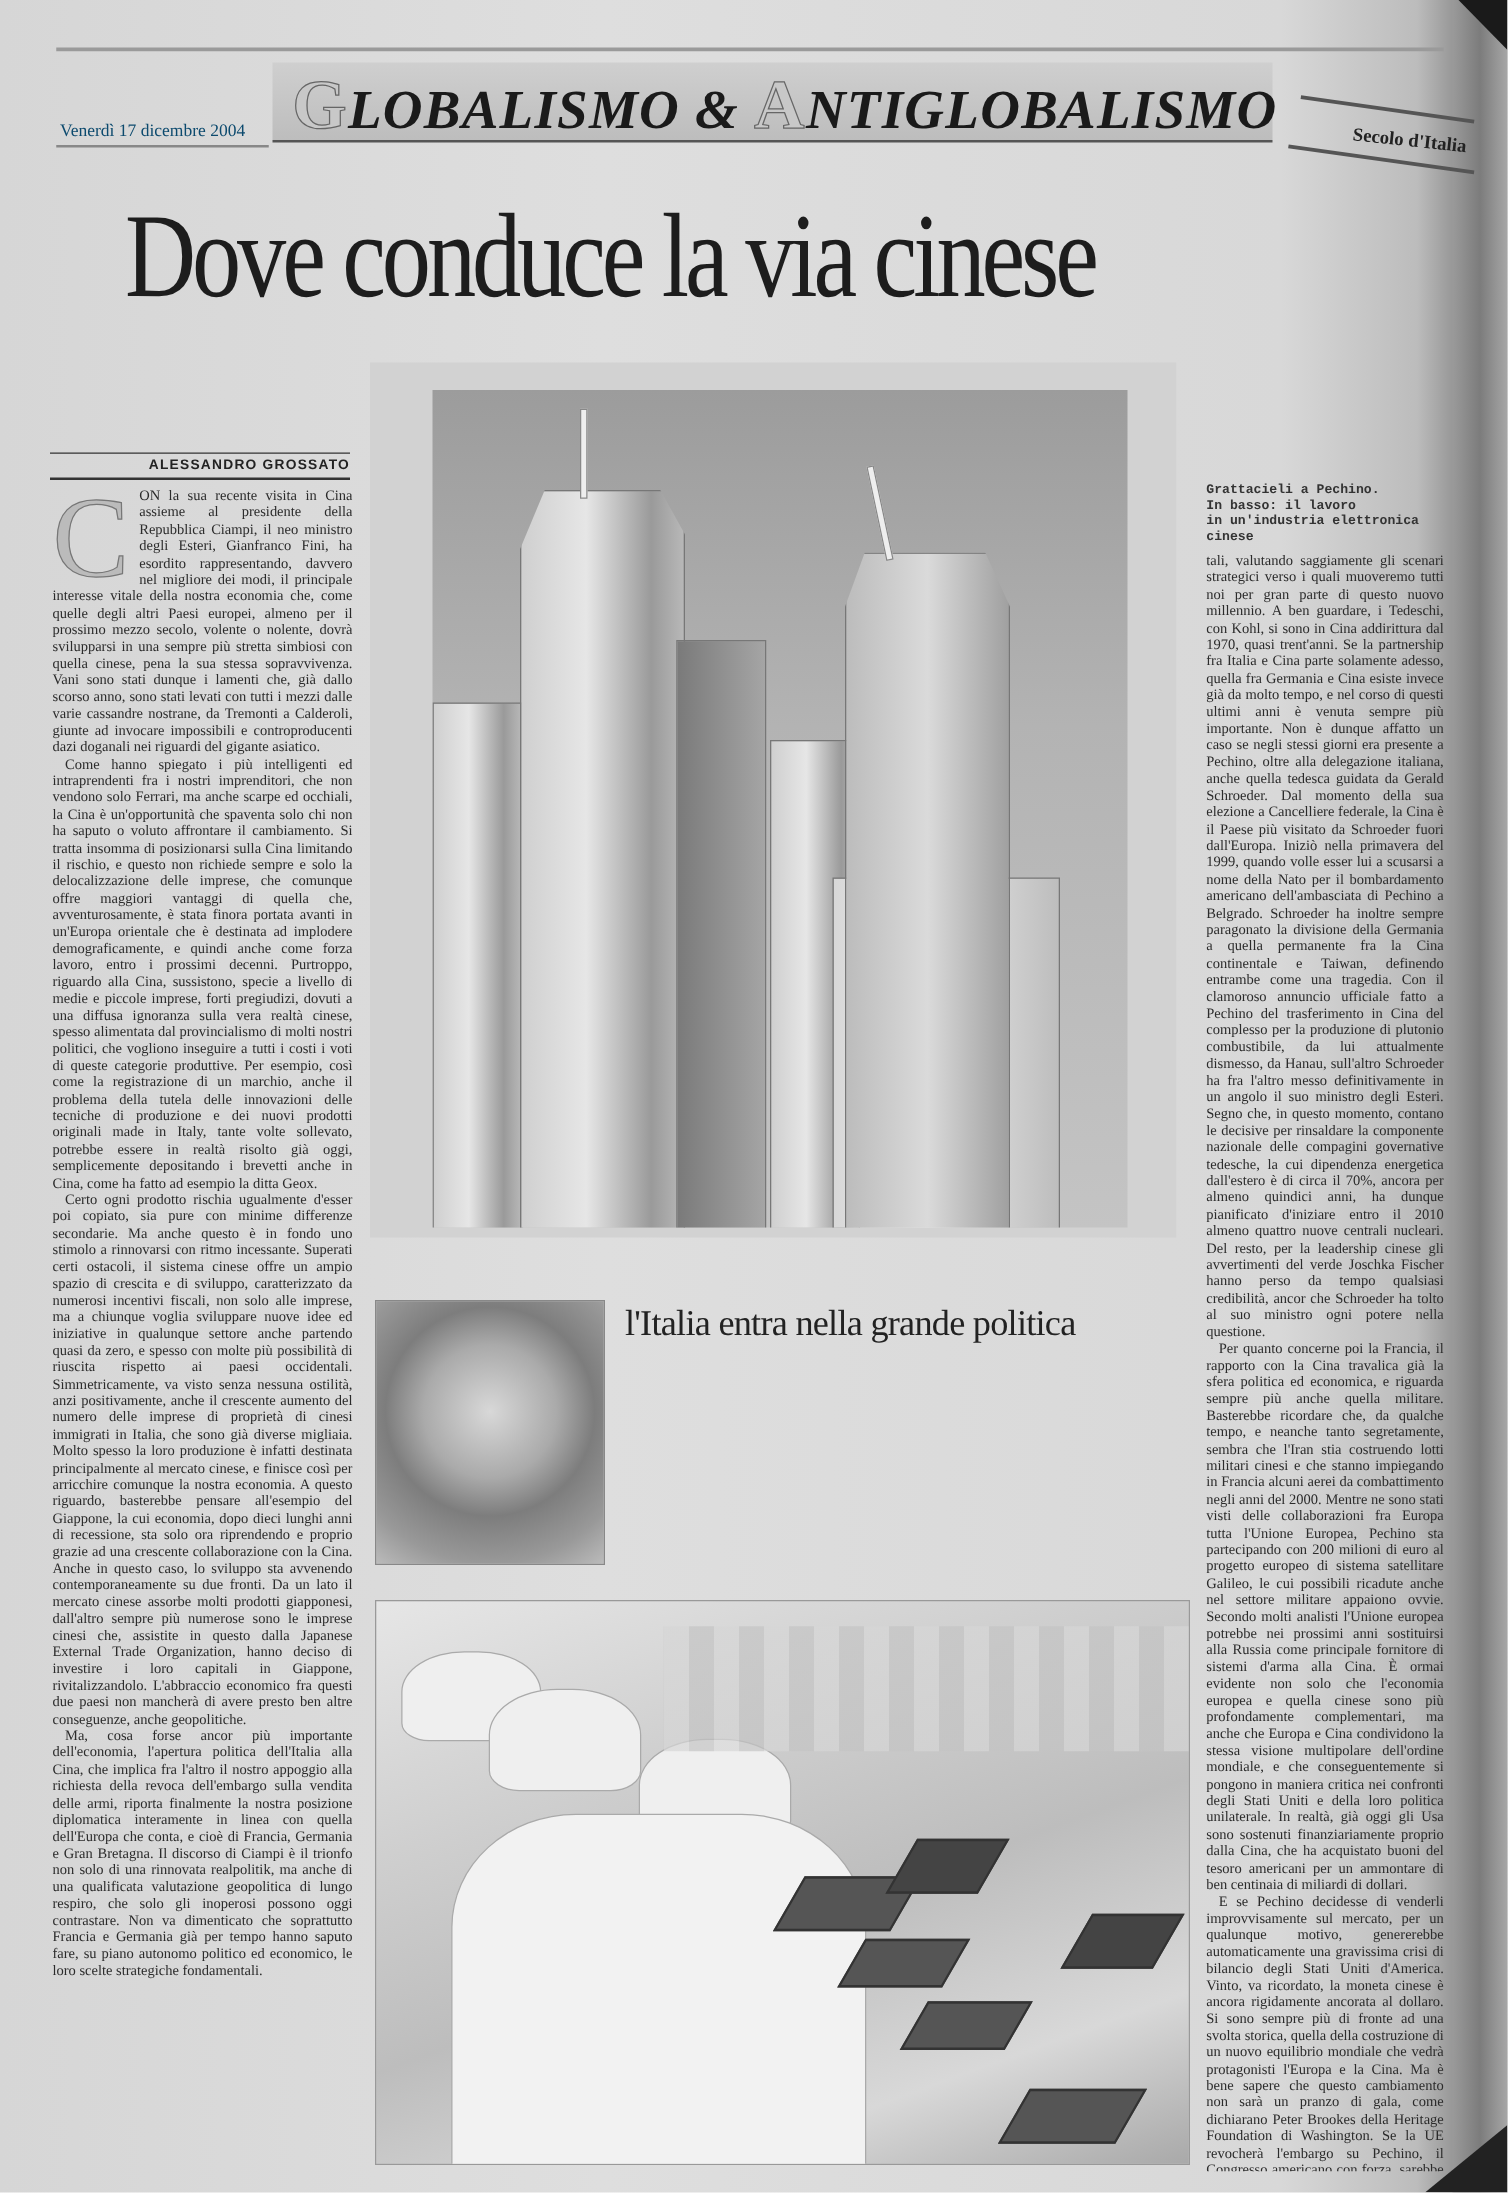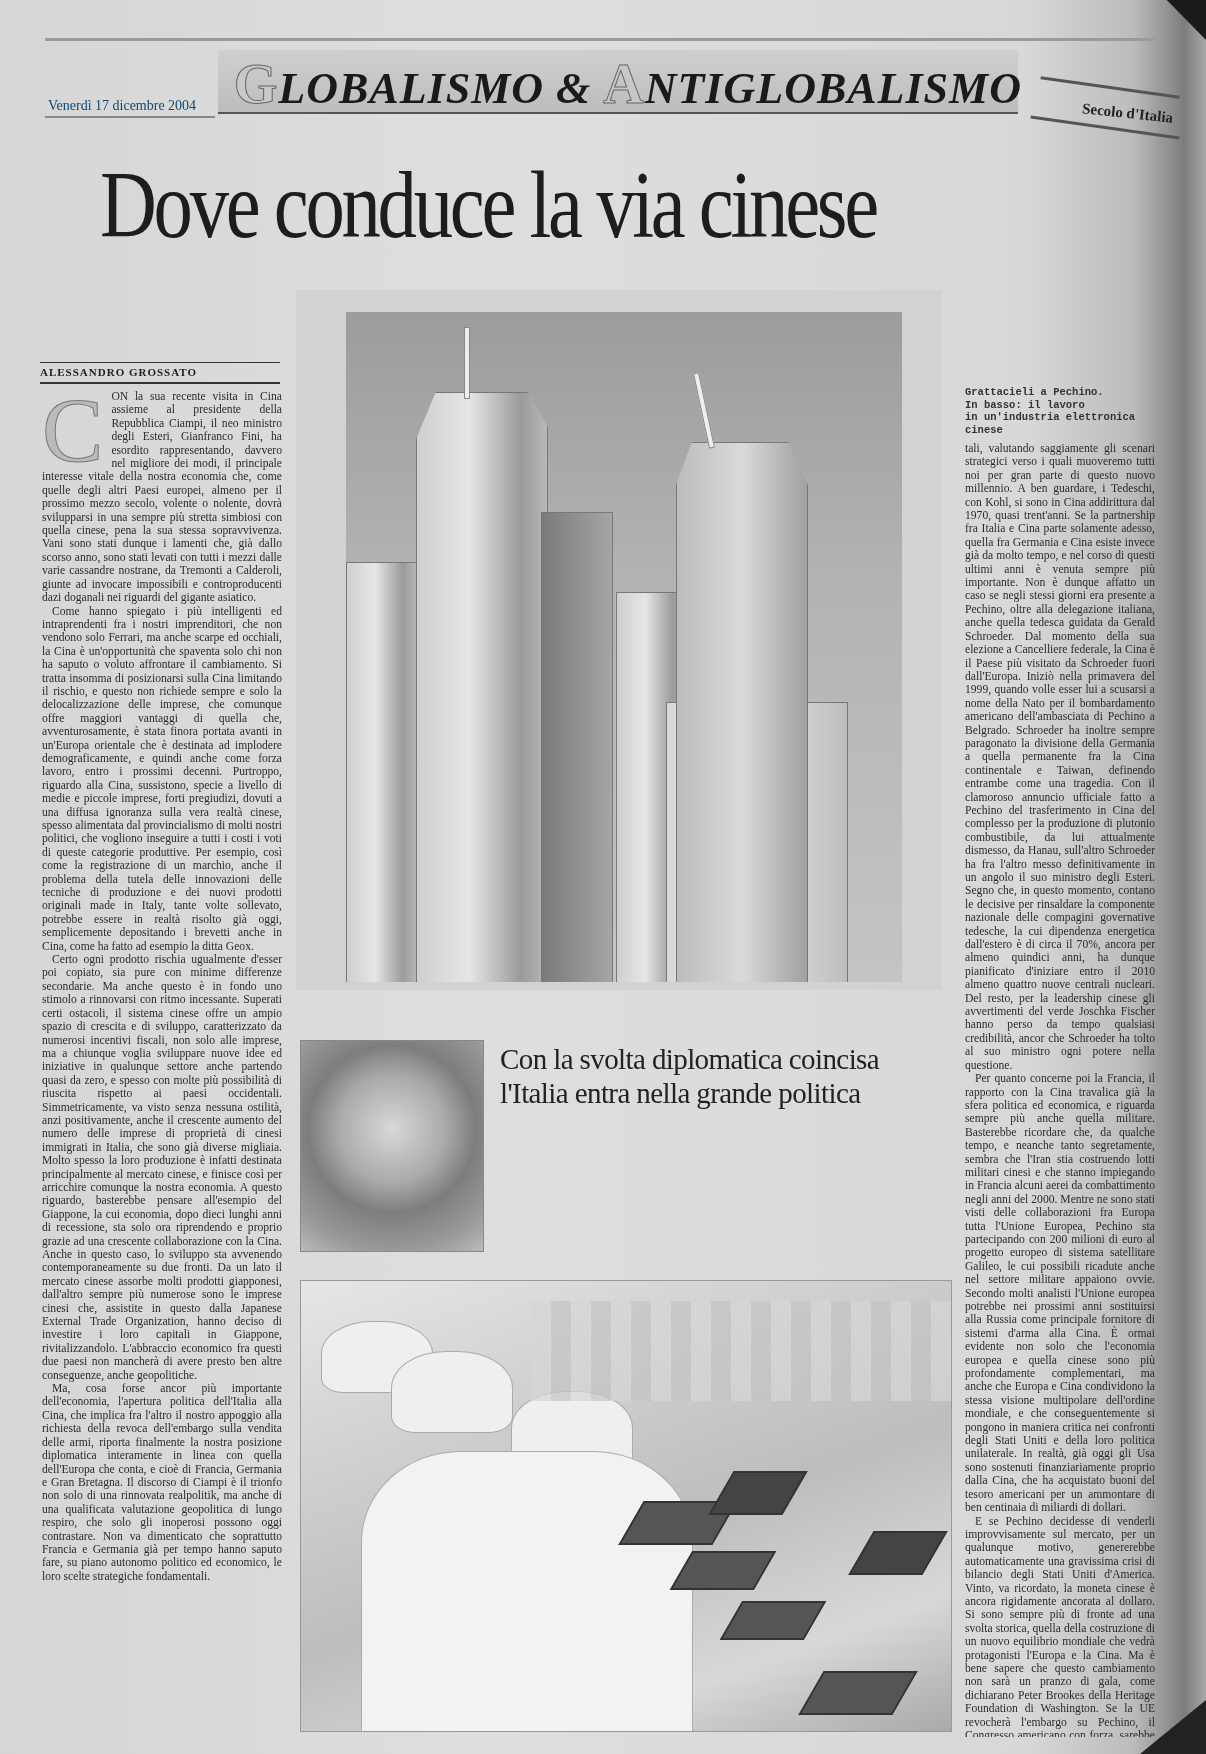"ALESSANDRO GROSSATO" .byline { font-family: Liberation Serif, serif -> Liberation Sans, sans-serif; text-align: left -> right }
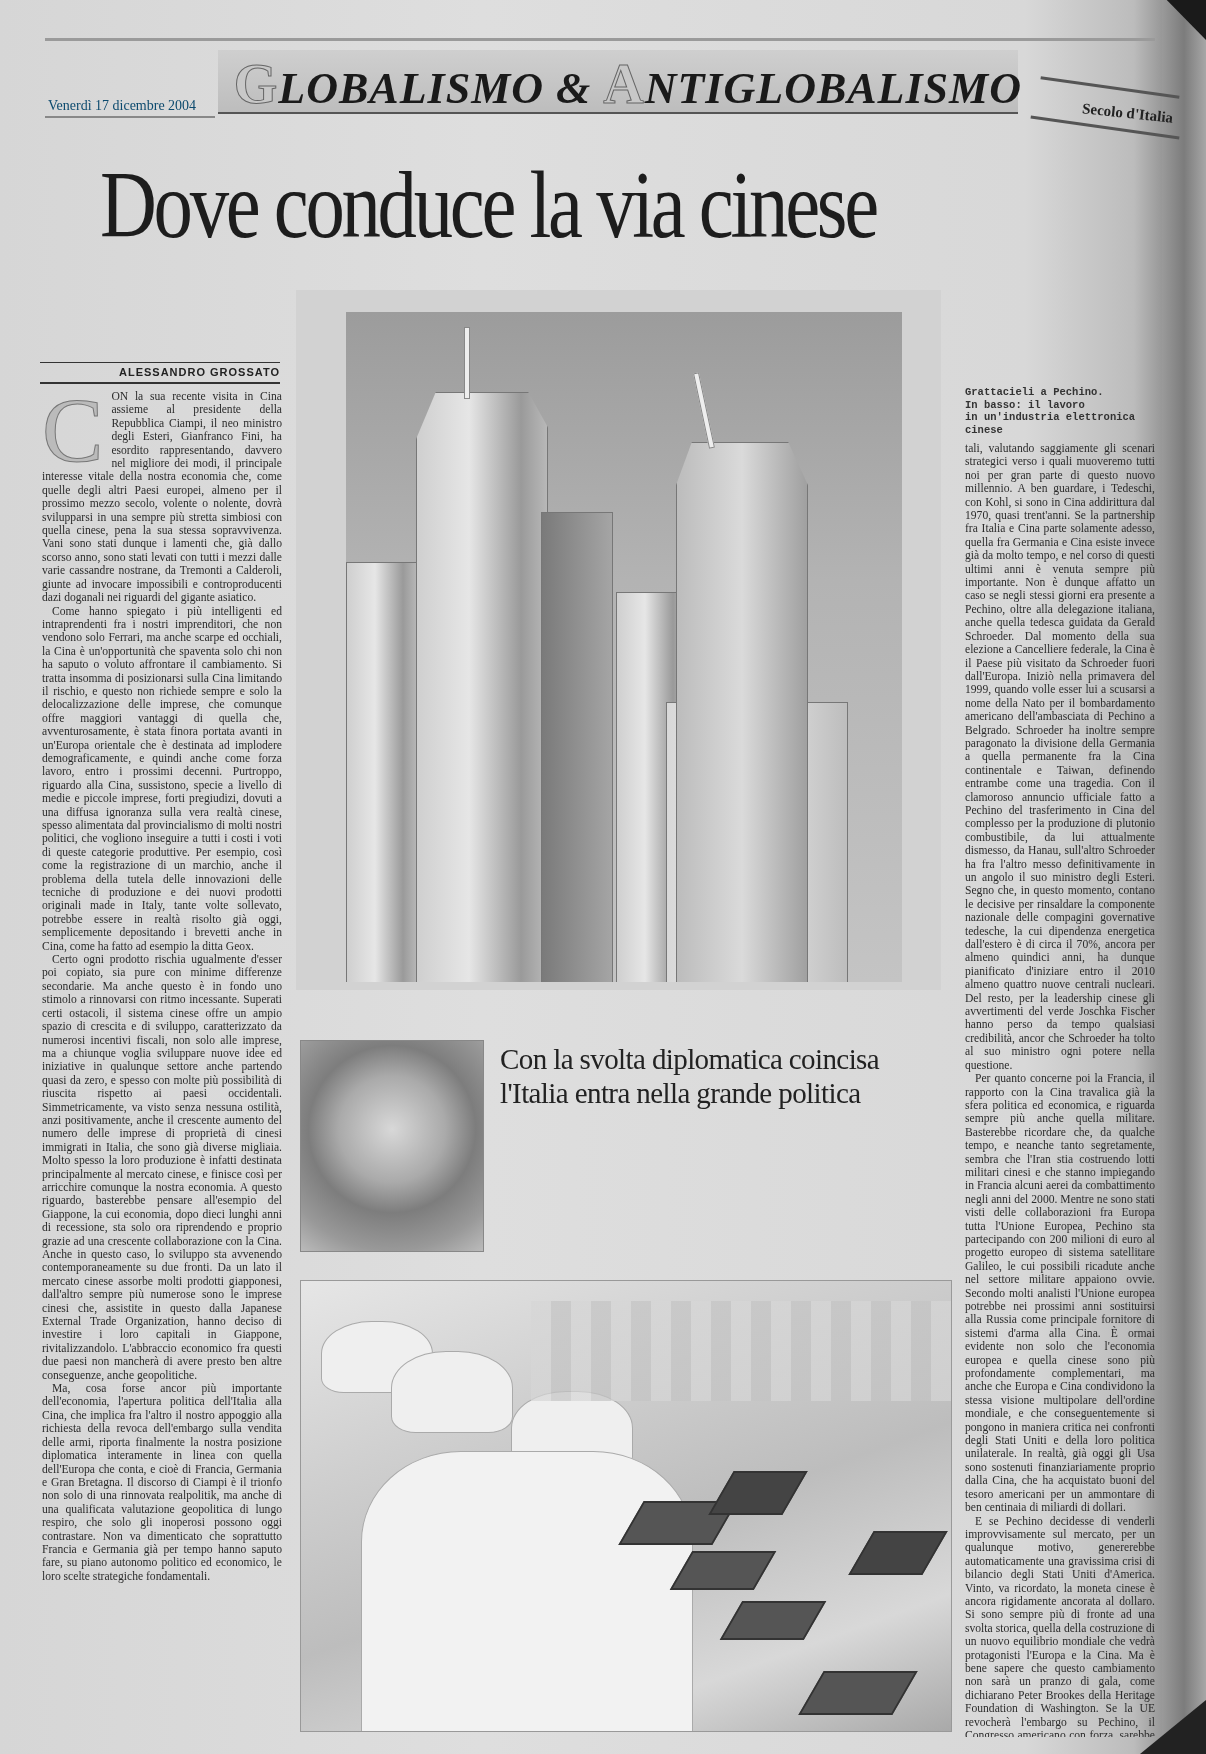"Con la svolta diplomatica coincisa" span.pq-line { html: <span>Con la svolta diplomatica coincisa</span> -> none }
